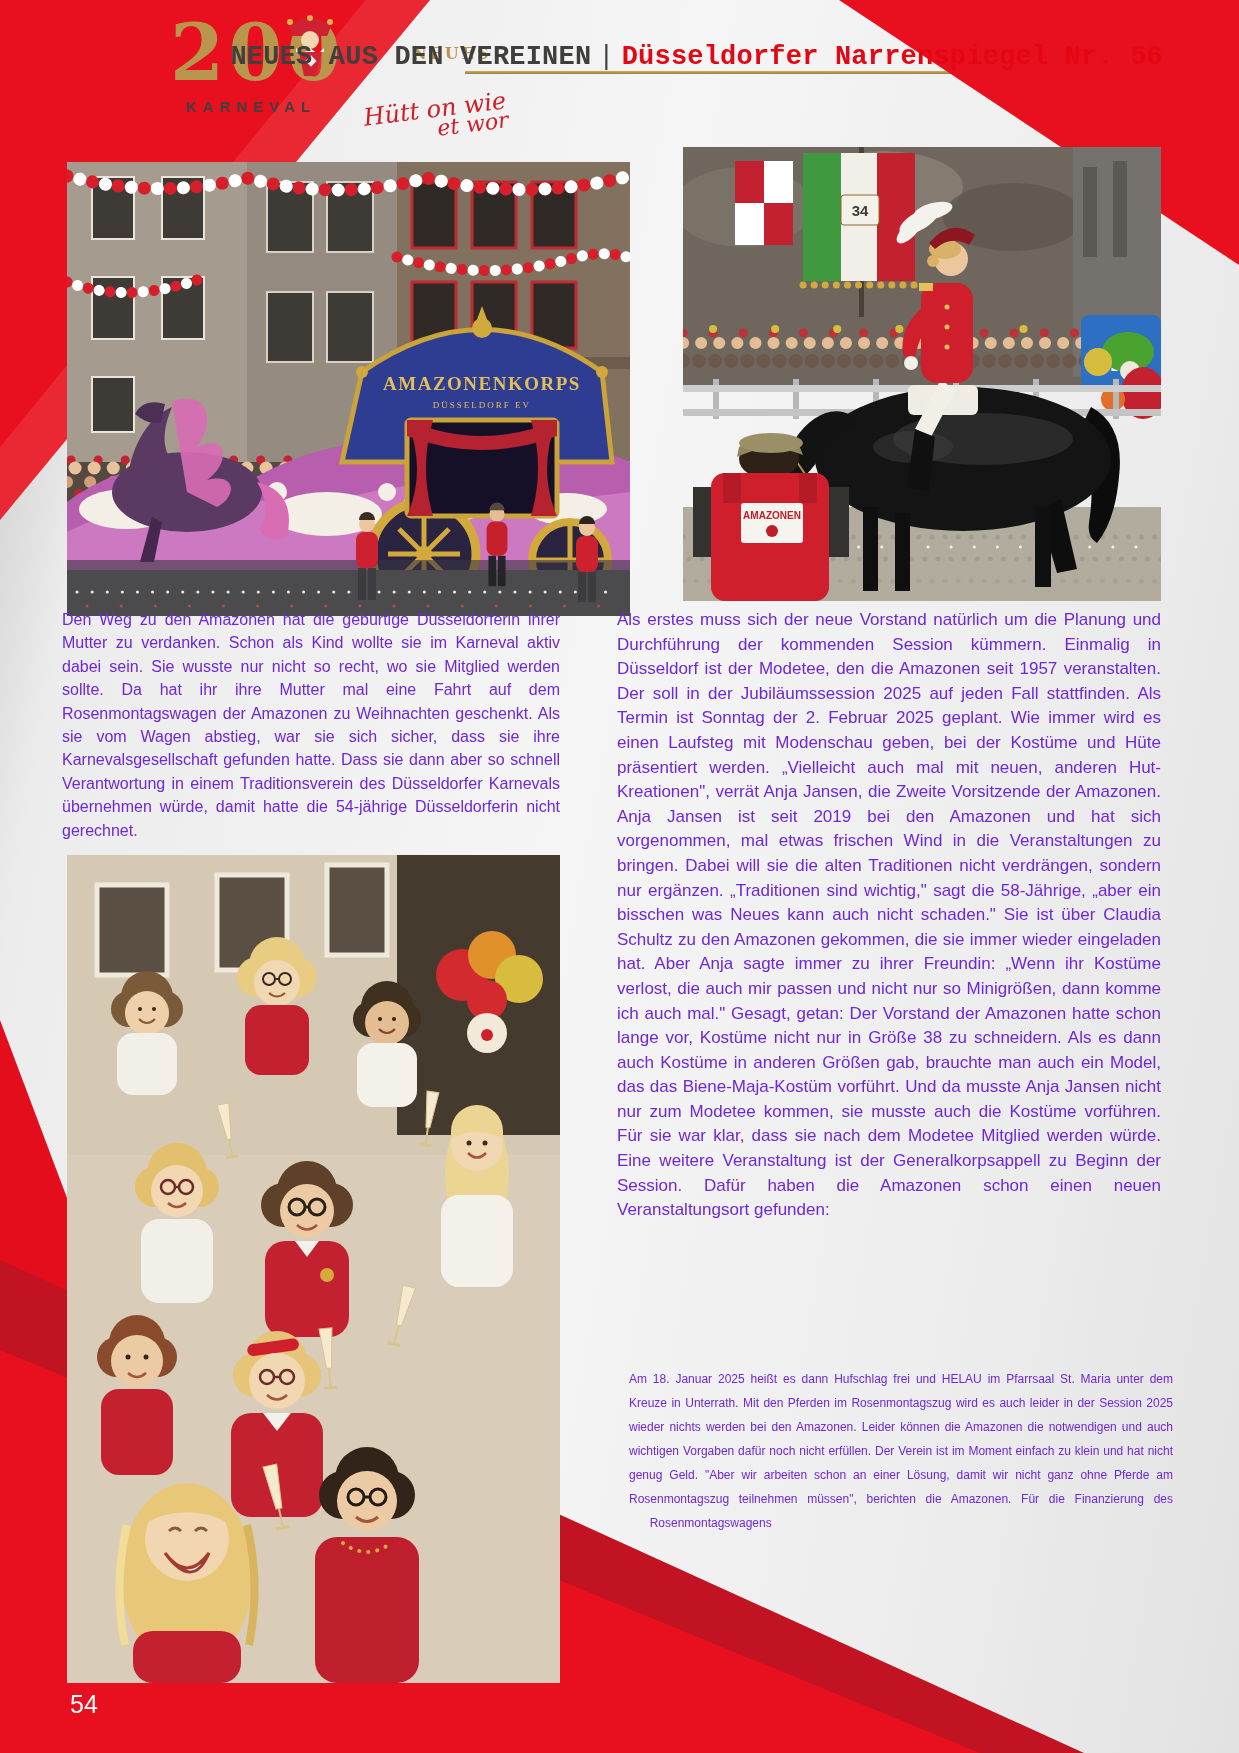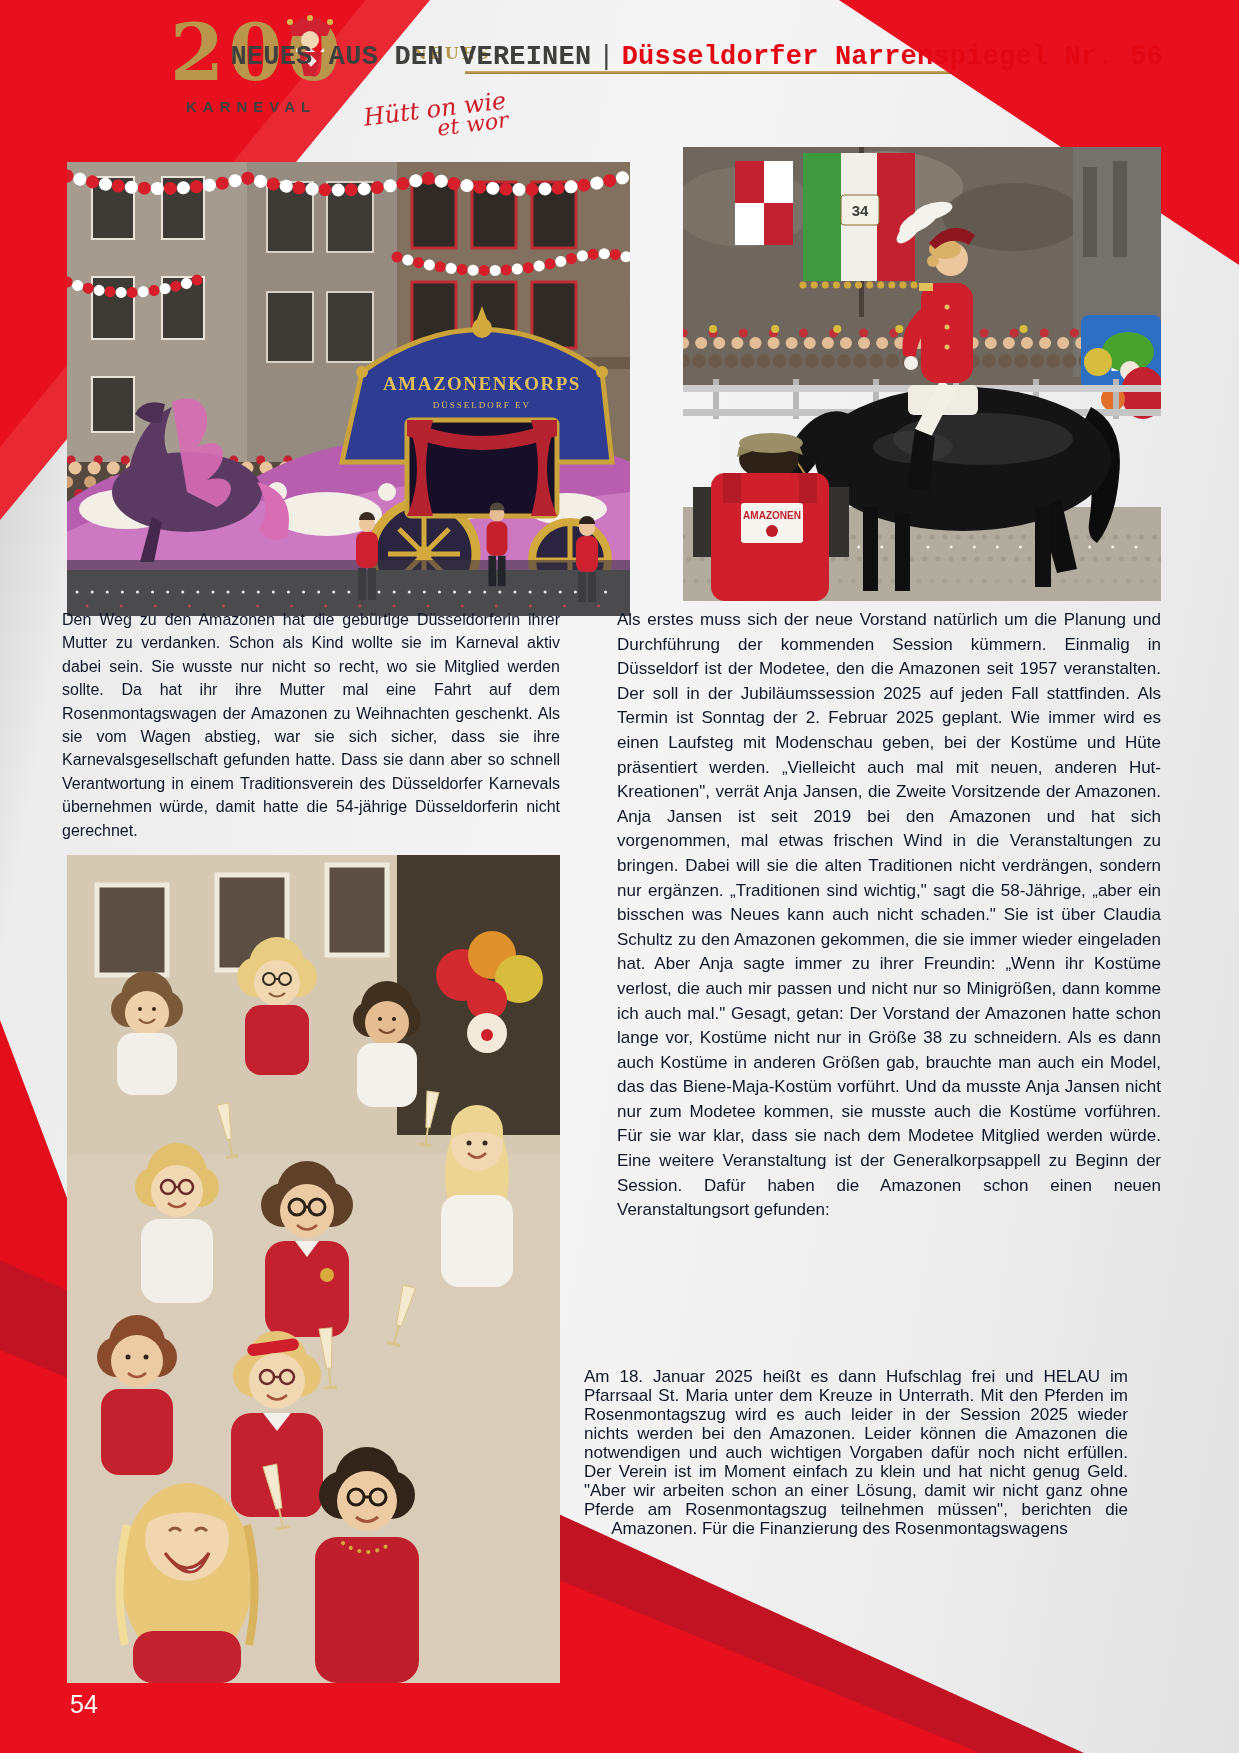"Den Weg zu den Amazonen" .col { color: #0f172a -> #6d28d9 }
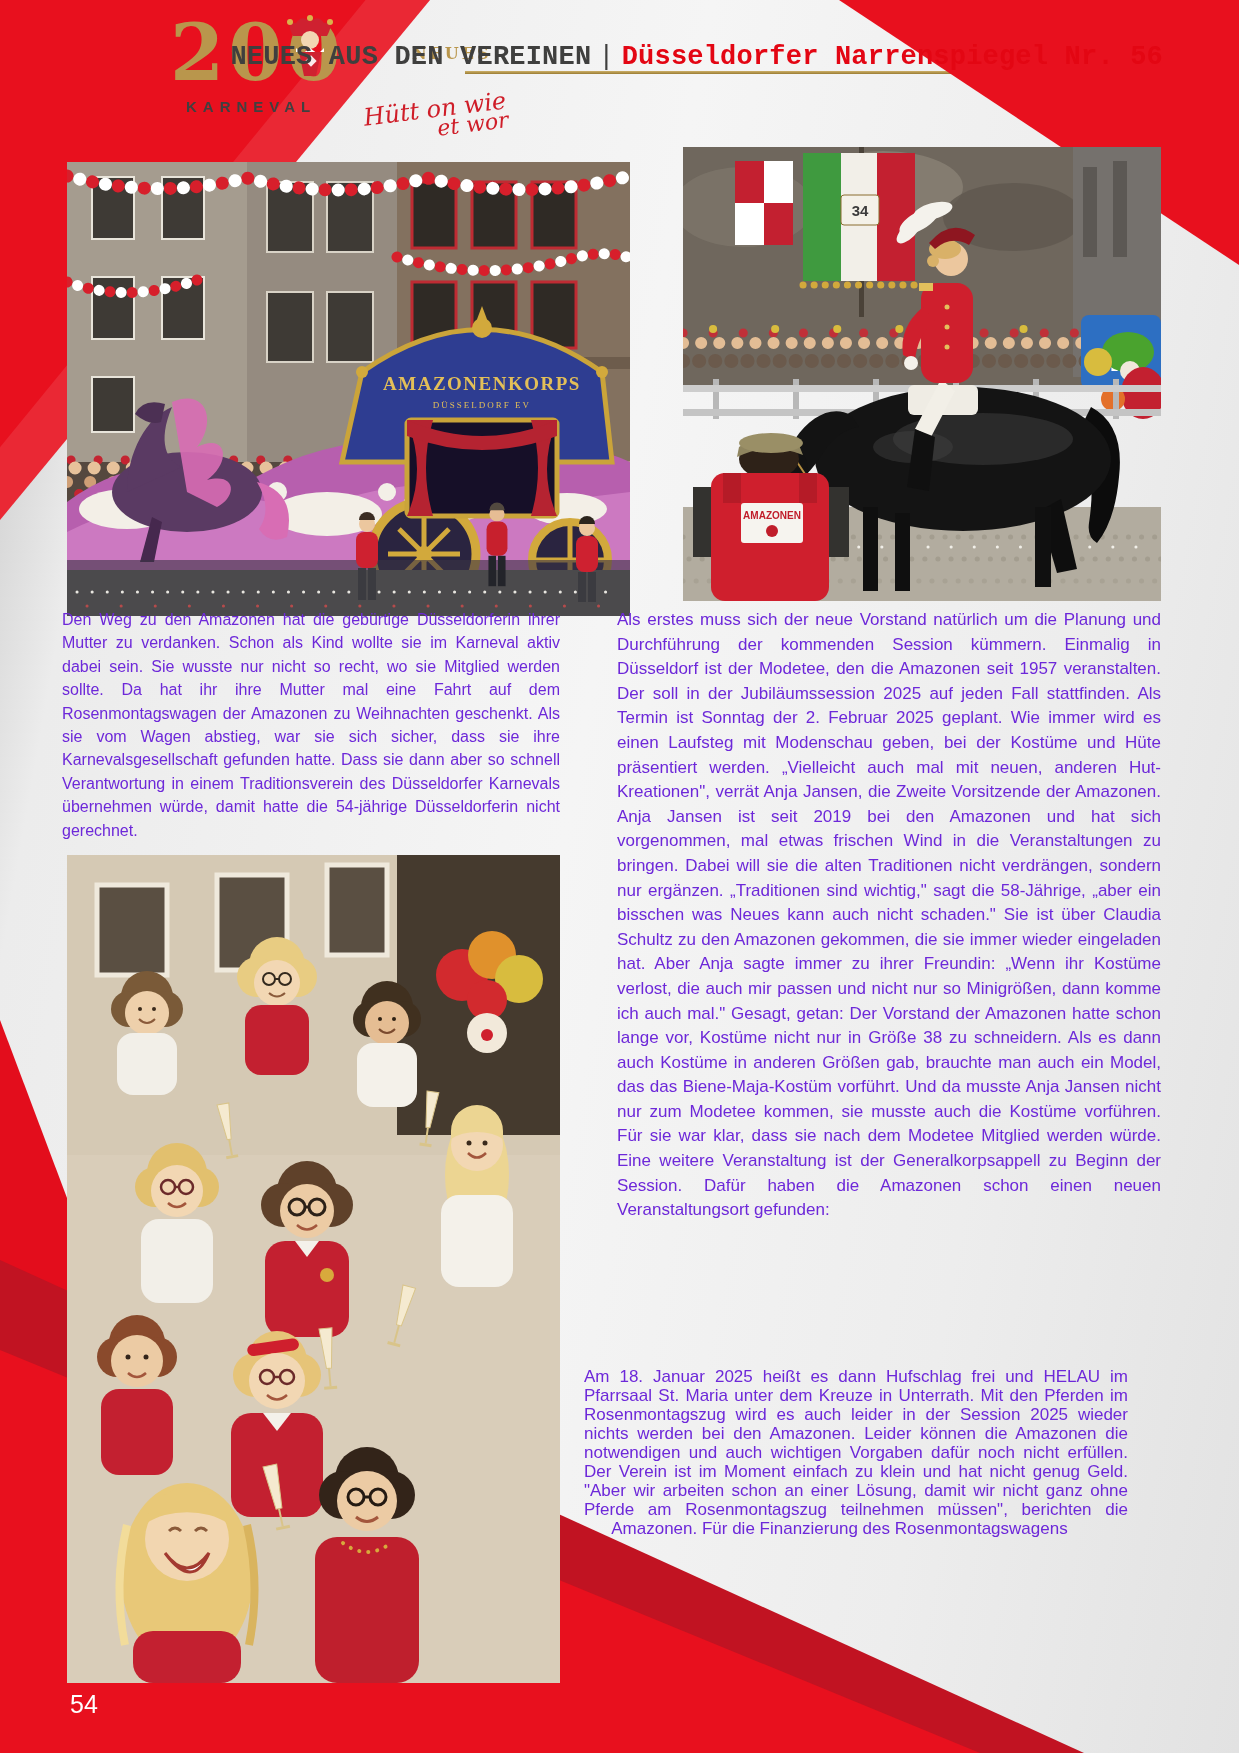"Am 18. Januar 2025 heißt" .col-right-2 { font-size: 17px -> 12px; left: 584px -> 629px; line-height: 19px -> 24px }
